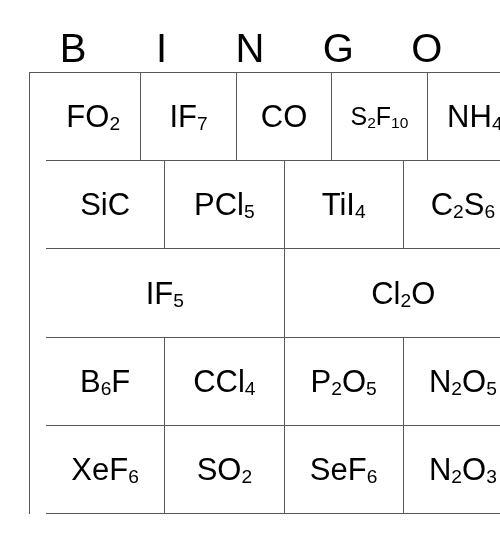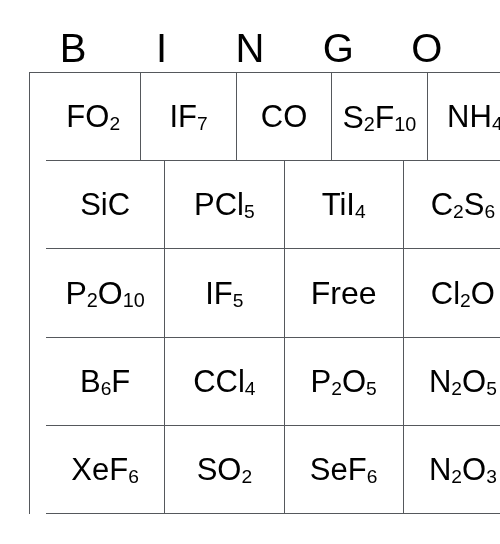"S2F10" .cell-text.len-long { font-size: 32px -> 25px }
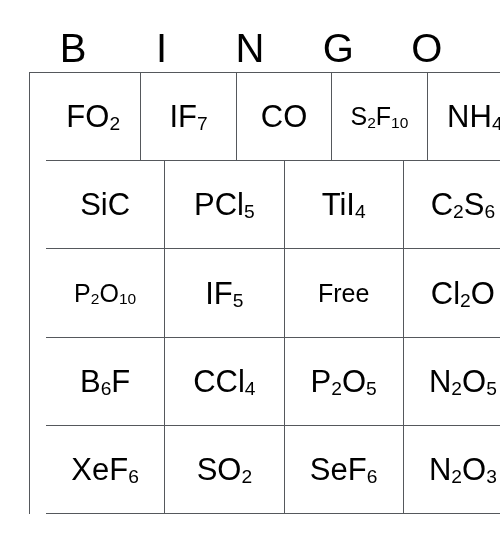"P2O10" div.bingo-cell { html: <div> <span>P<sub>2</sub>O<sub>10</sub></span> </div> -> none }
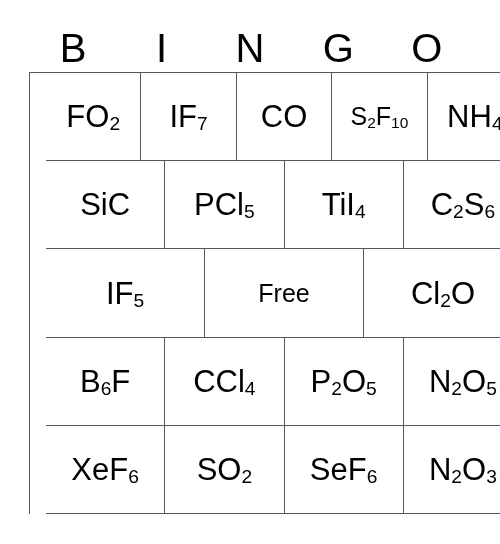"Free" div.bingo-cell { html: <div> <span>Free</span> </div> -> none }
